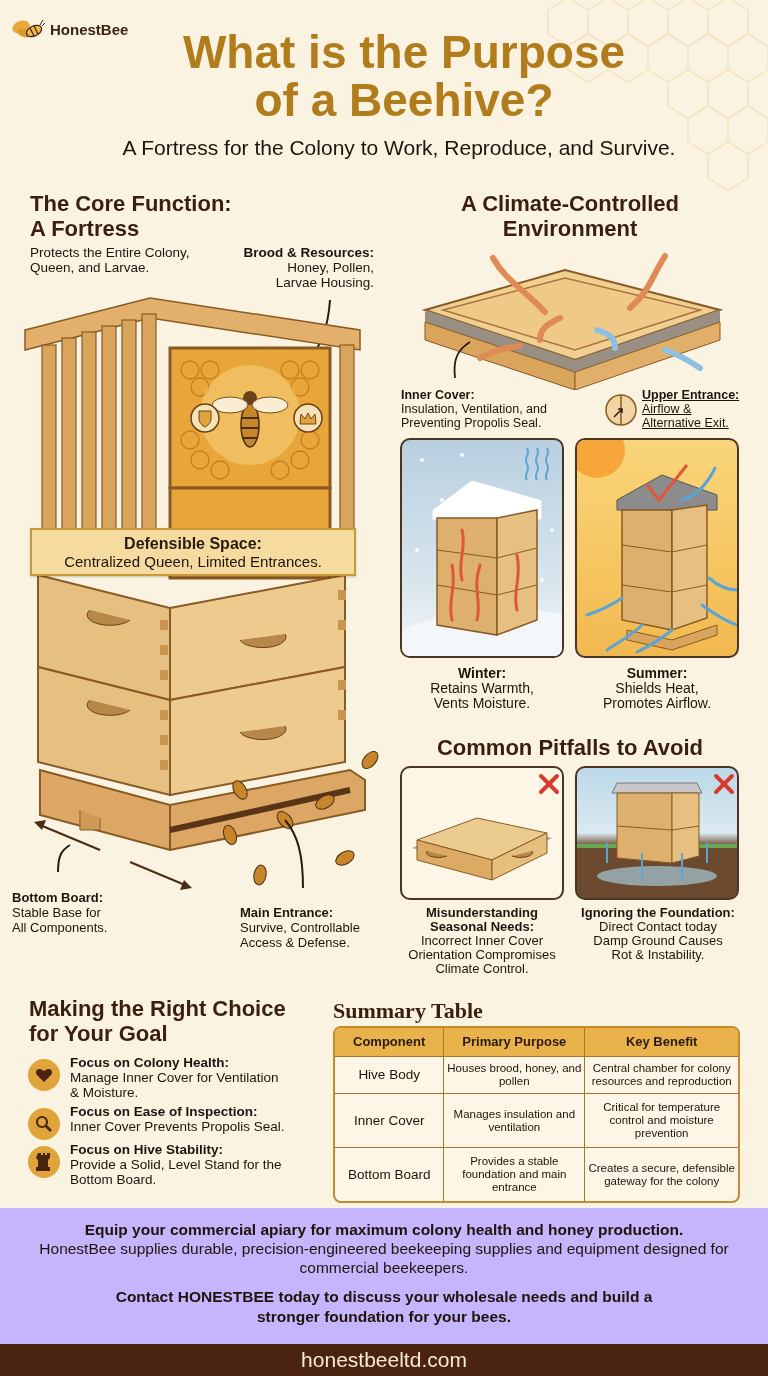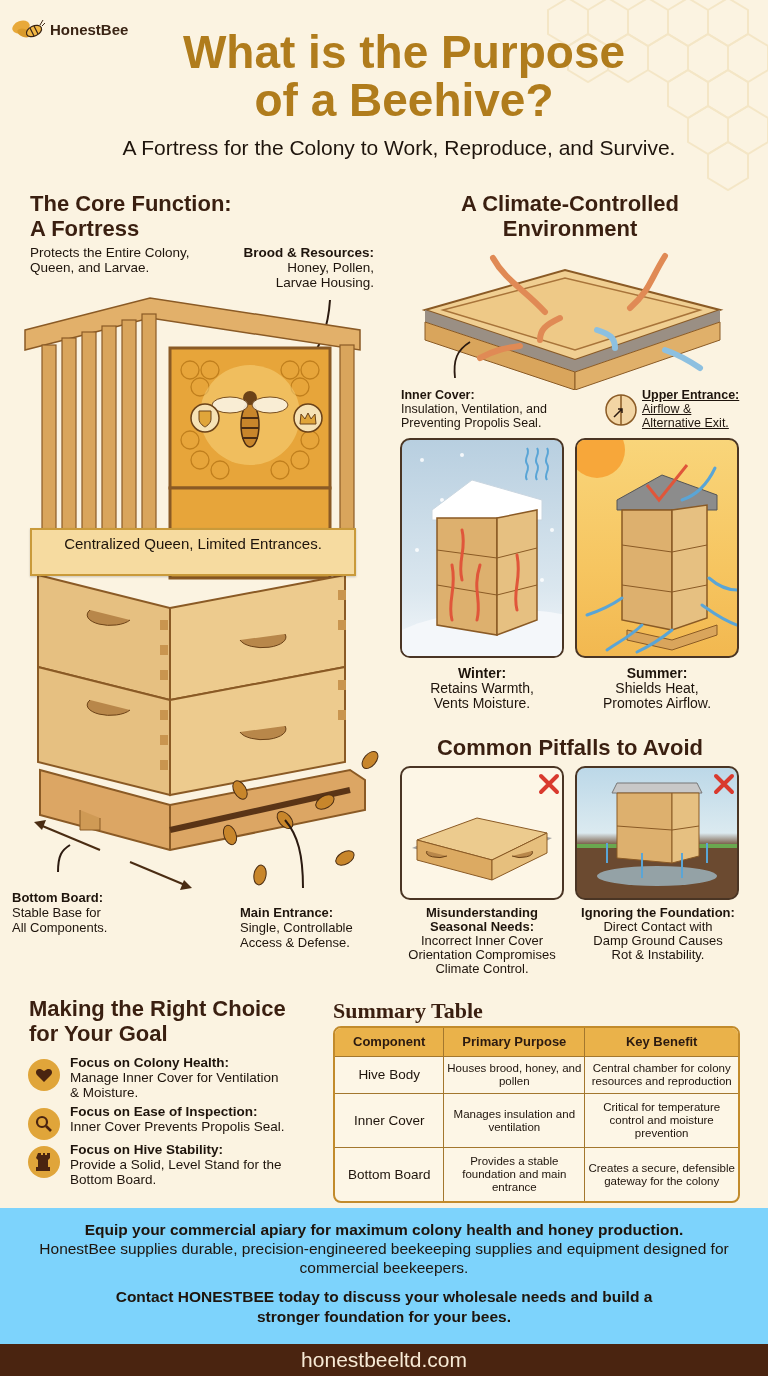"Defensible Space:" div.t1 { html: none -> <div>Defensible Space:</div> }
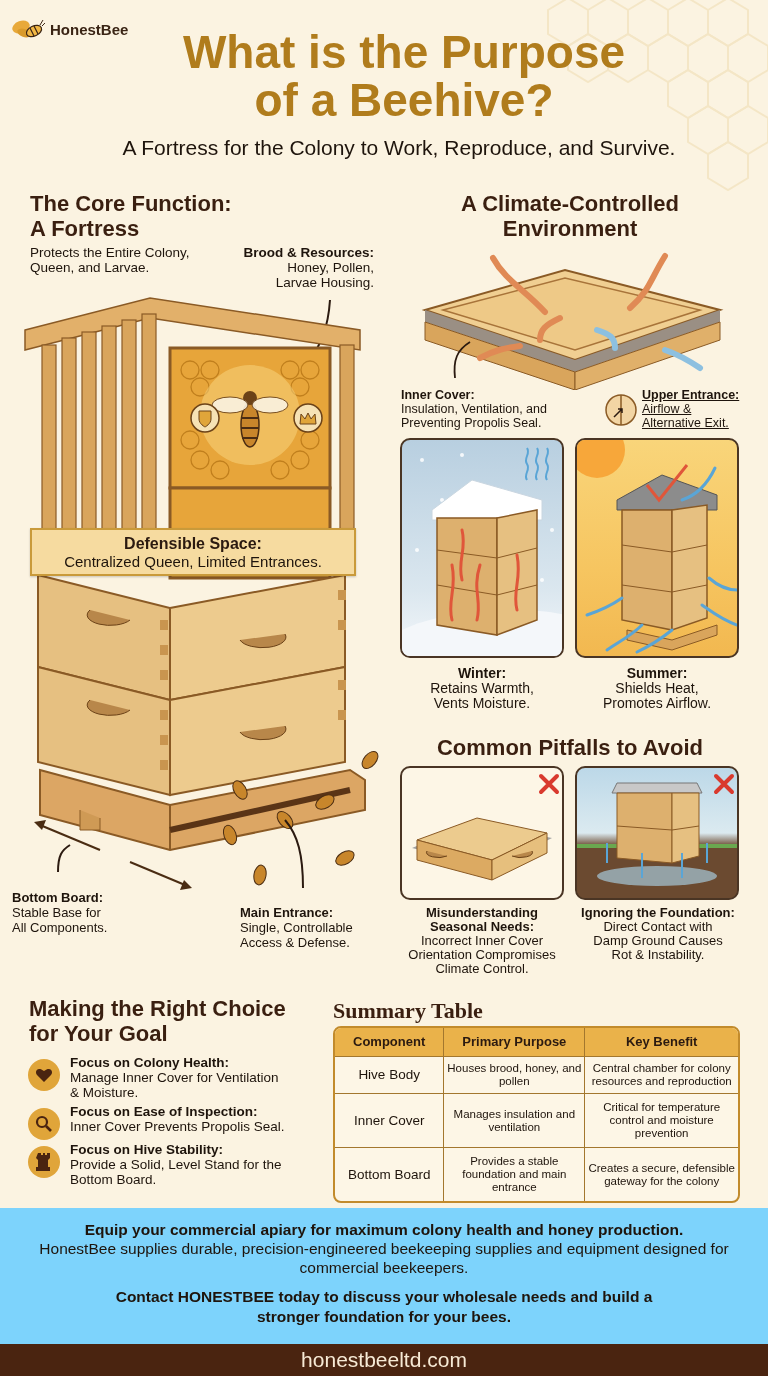"Single, Controllable" div { text: Single -> Survive }
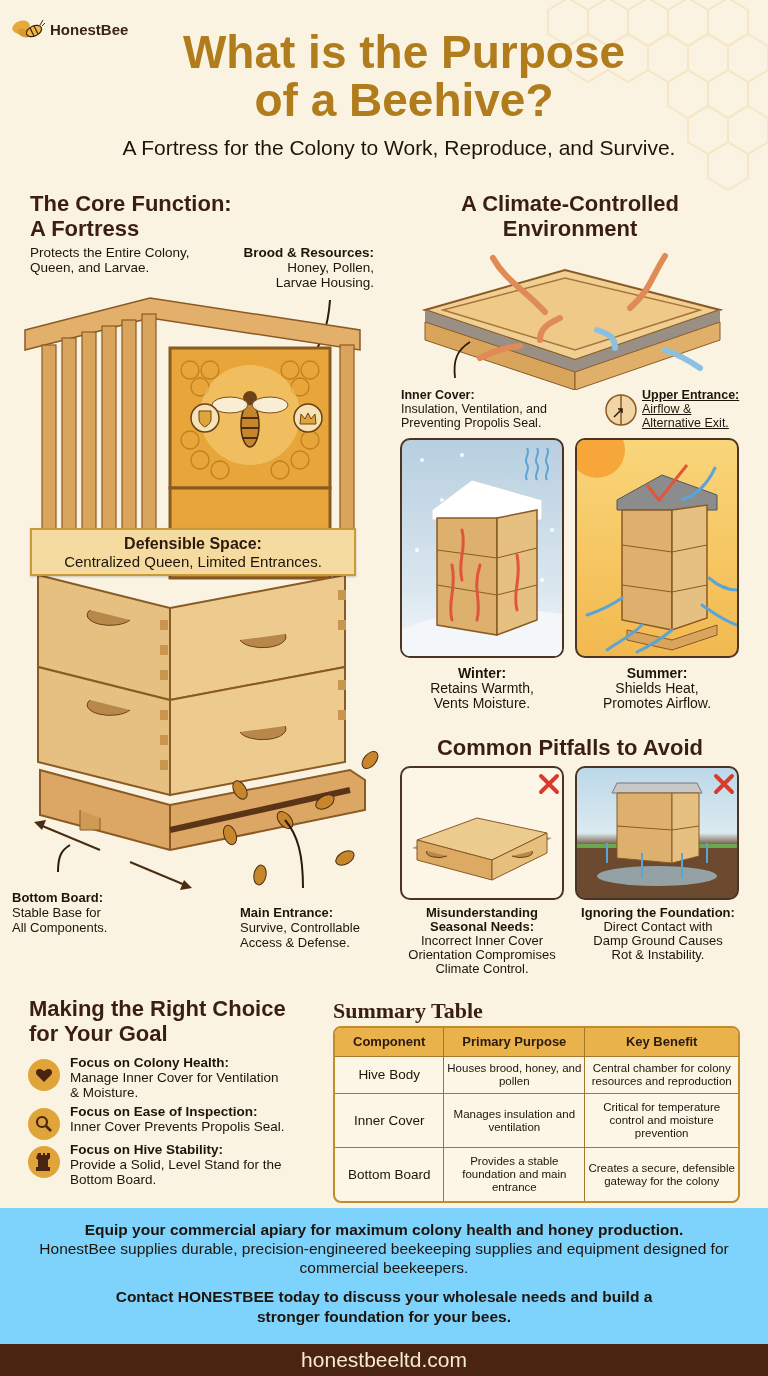"Direct Contact with" div { text: with -> today }
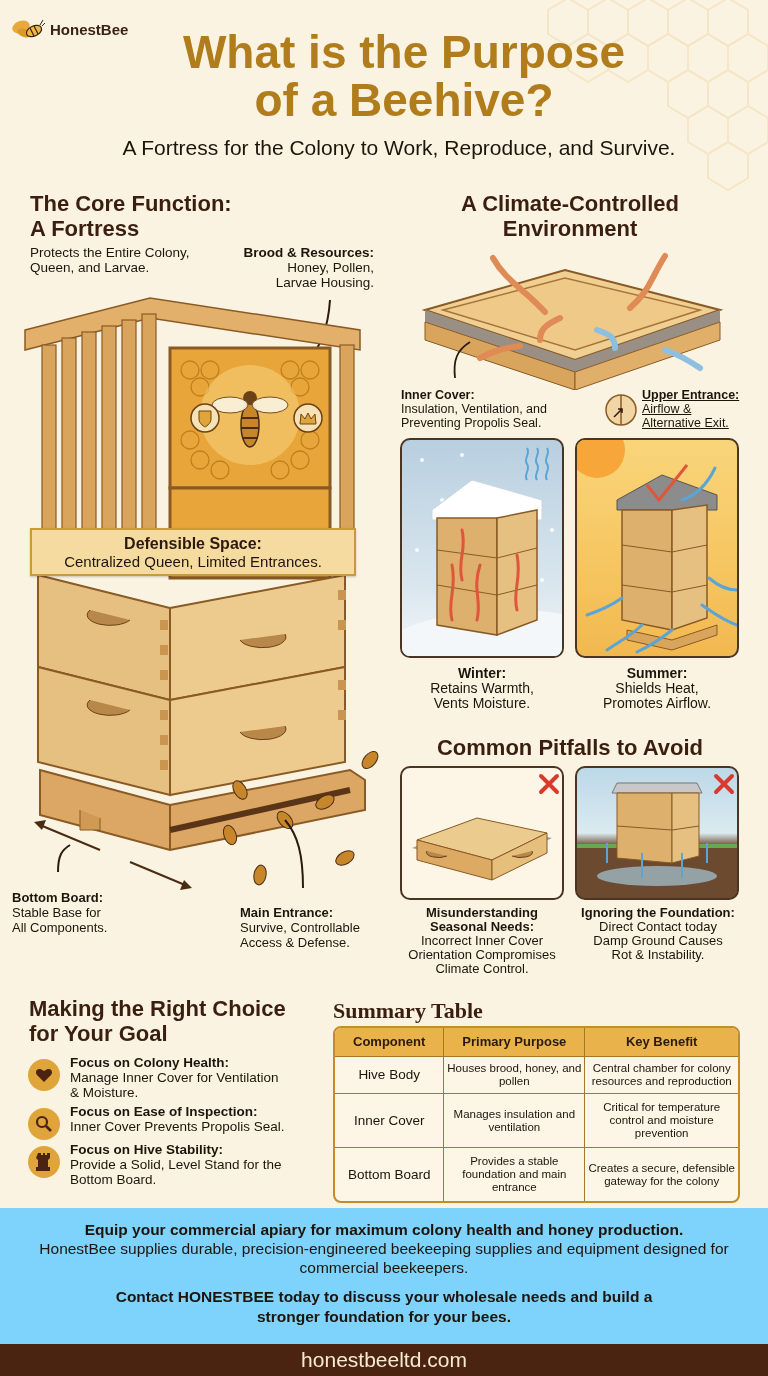"Equip your commercial apiary for" .cta { background: #7dd3fc -> #c4b5fd }
